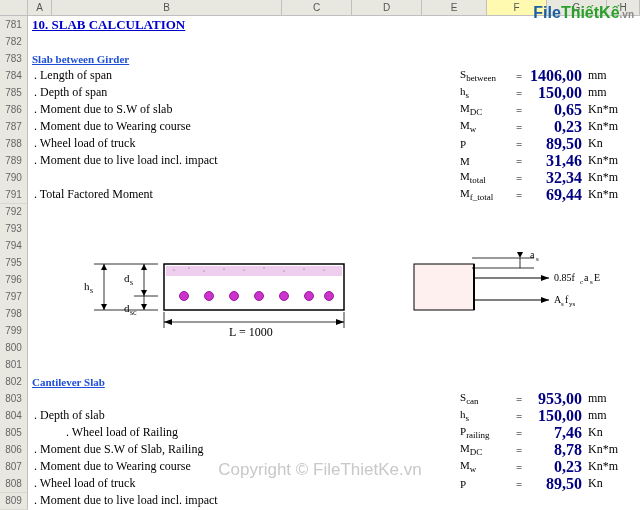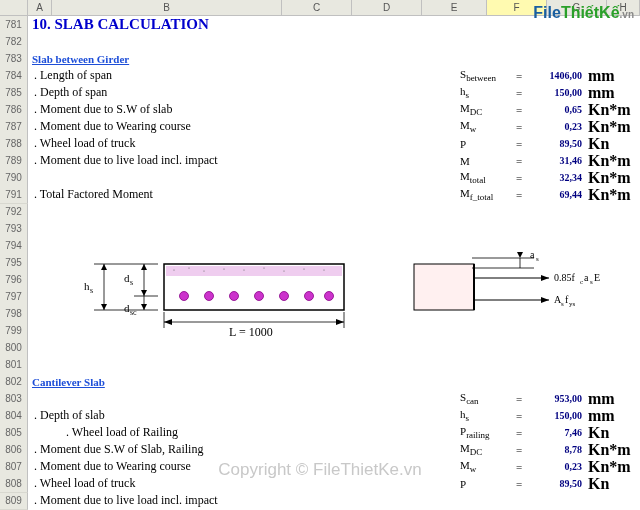"10. SLAB CALCULATION" .title-link { font-size: 15px -> 13px; text-decoration: none -> underline }
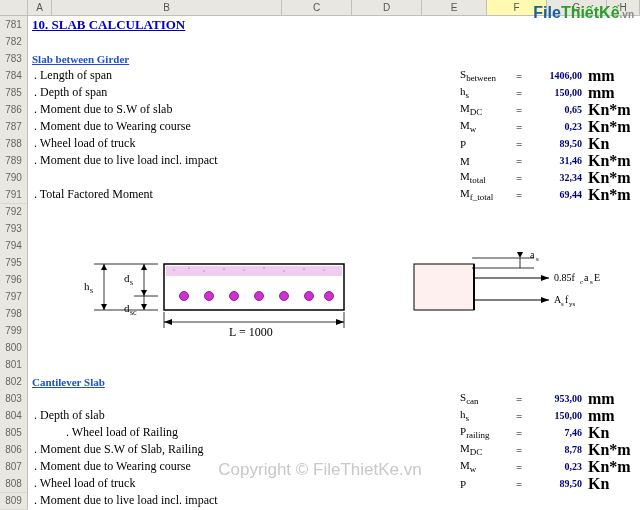"1406,00" .val { font-size: 10px -> 16px }
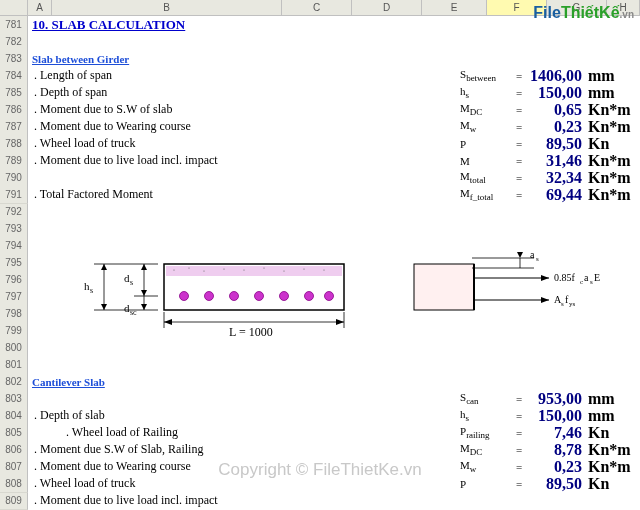"mm" .unit { font-size: 16px -> 12px; font-weight: bold -> normal }
